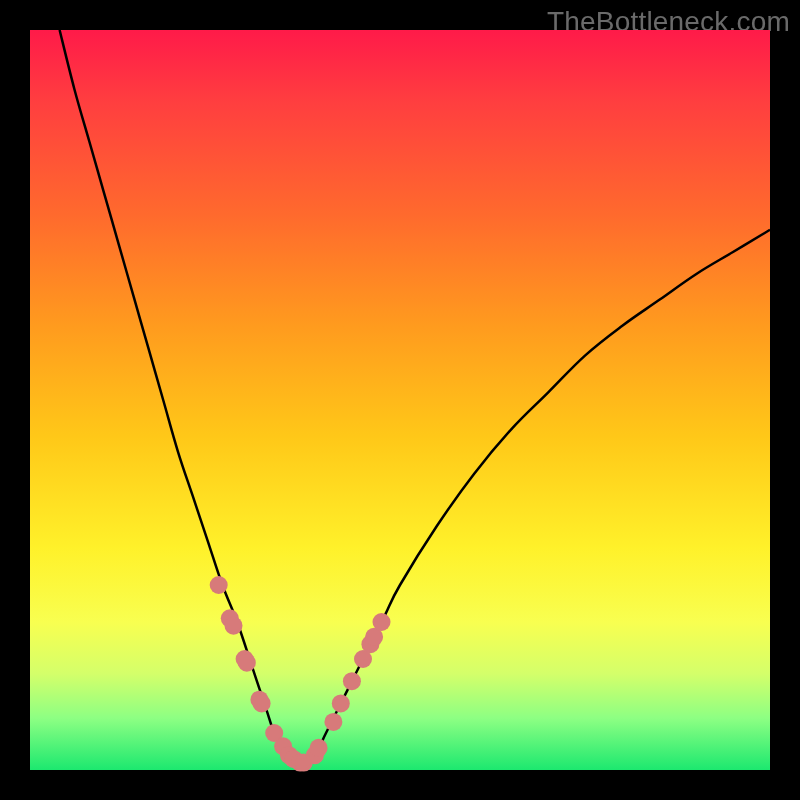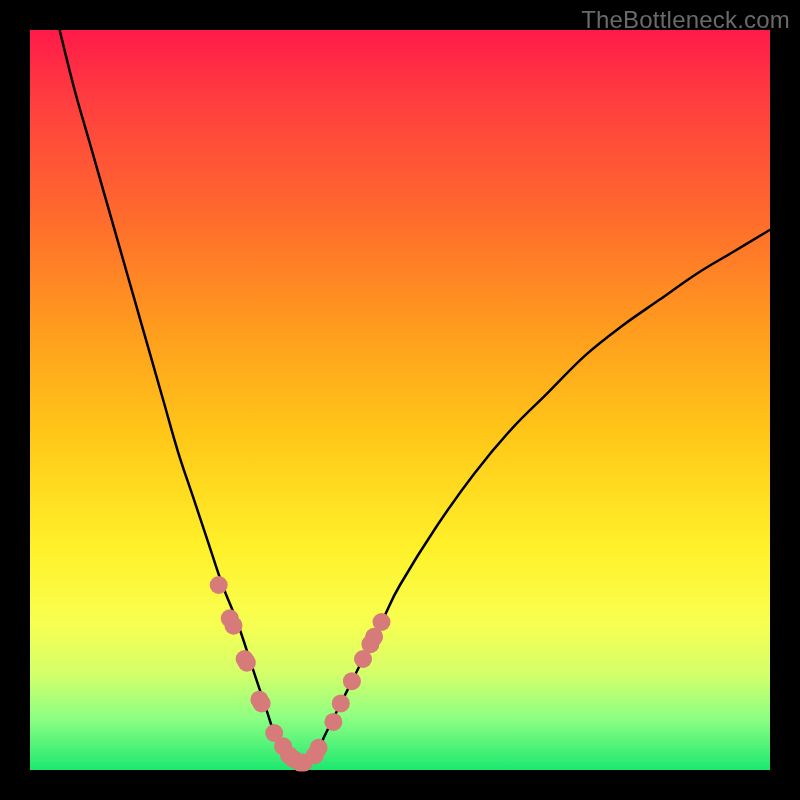"TheBottleneck.com" .watermark { font-size: 24px -> 28px }
